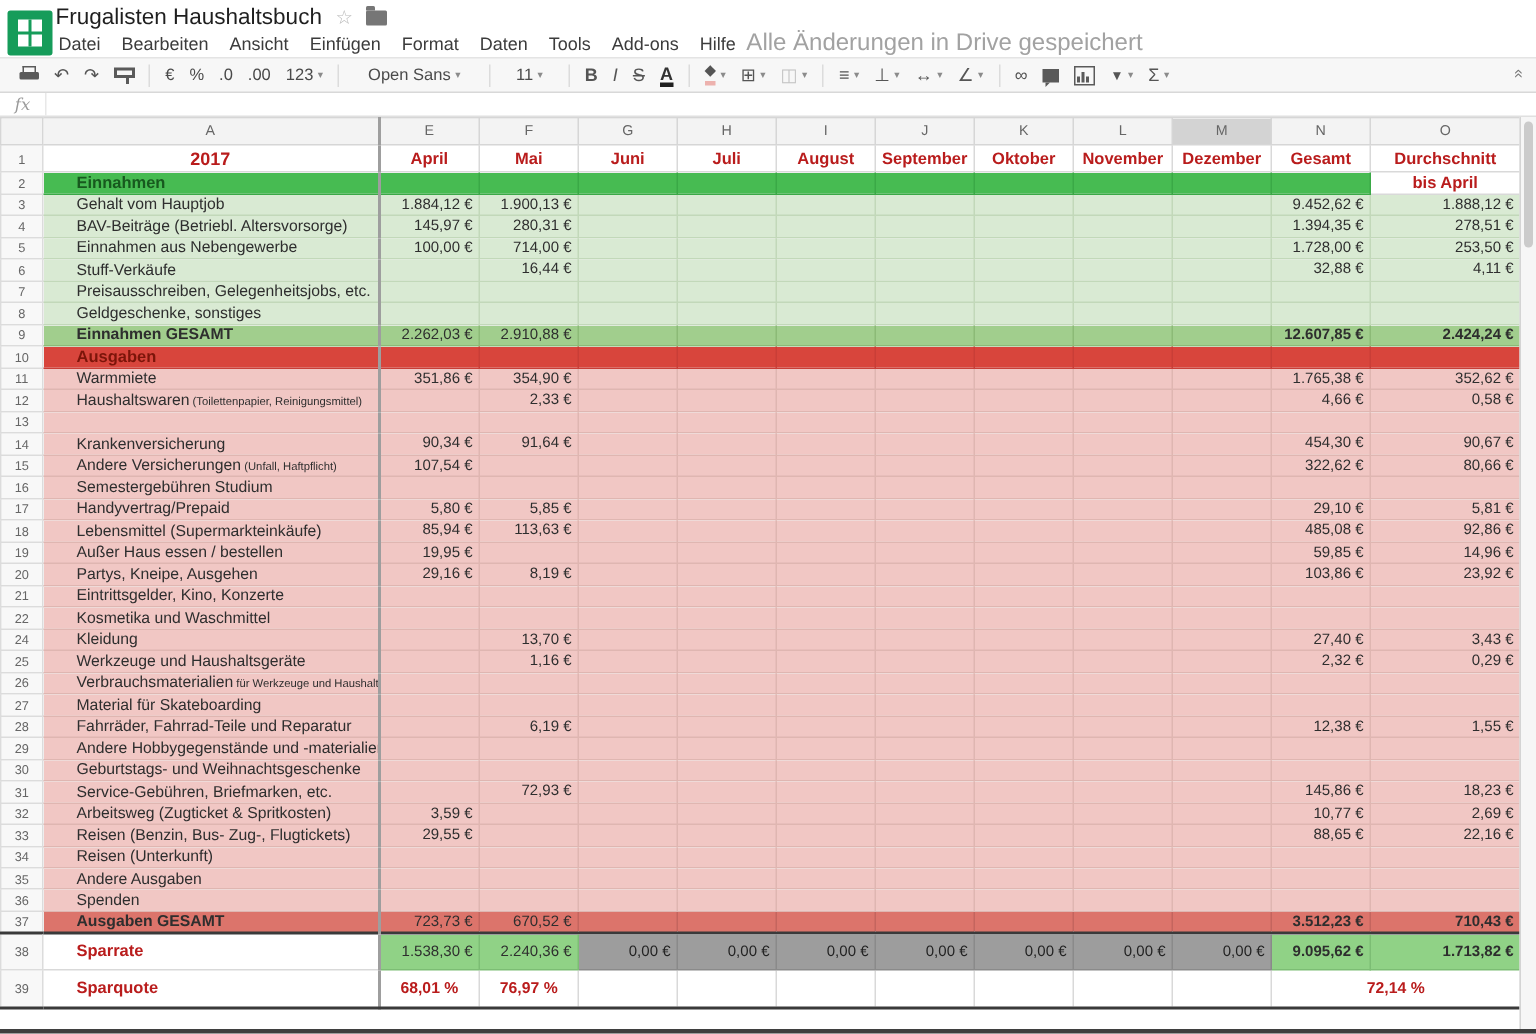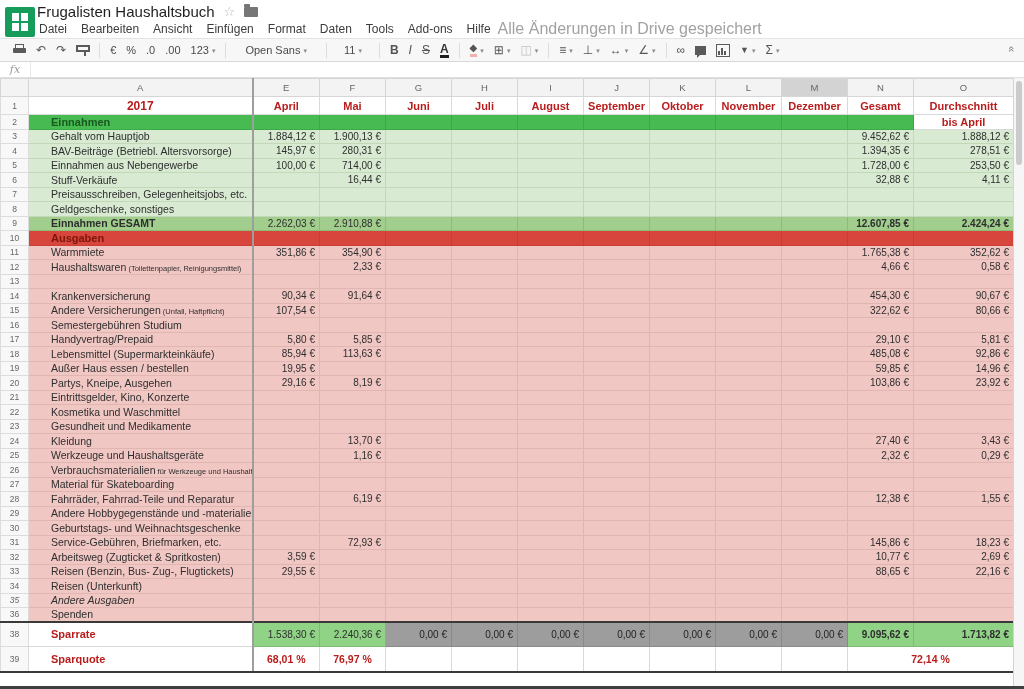"23" tr.r-exp { html: <tr> <th>23</th> <td><span>Gesundheit und Medikamente</span></td> <td></td> <td></td> <td></td> <td></td> <td></td> <td></td> <td></td> <td></td> <td></td> <td></td> <td></td> </tr> -> none }
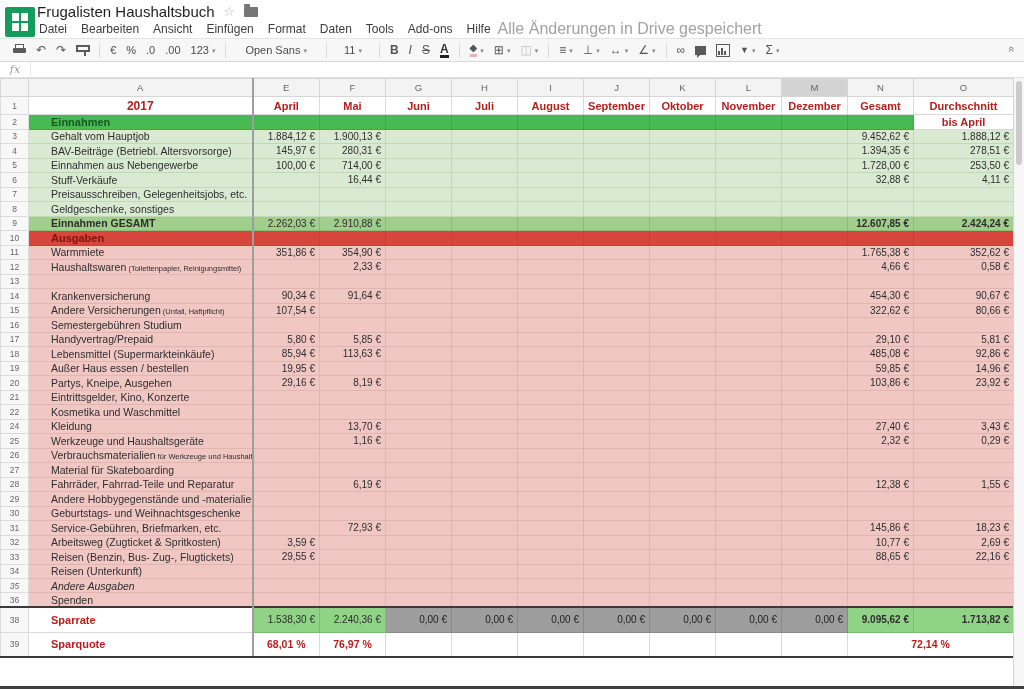"35" tr.r-exp { font-style: italic -> none }
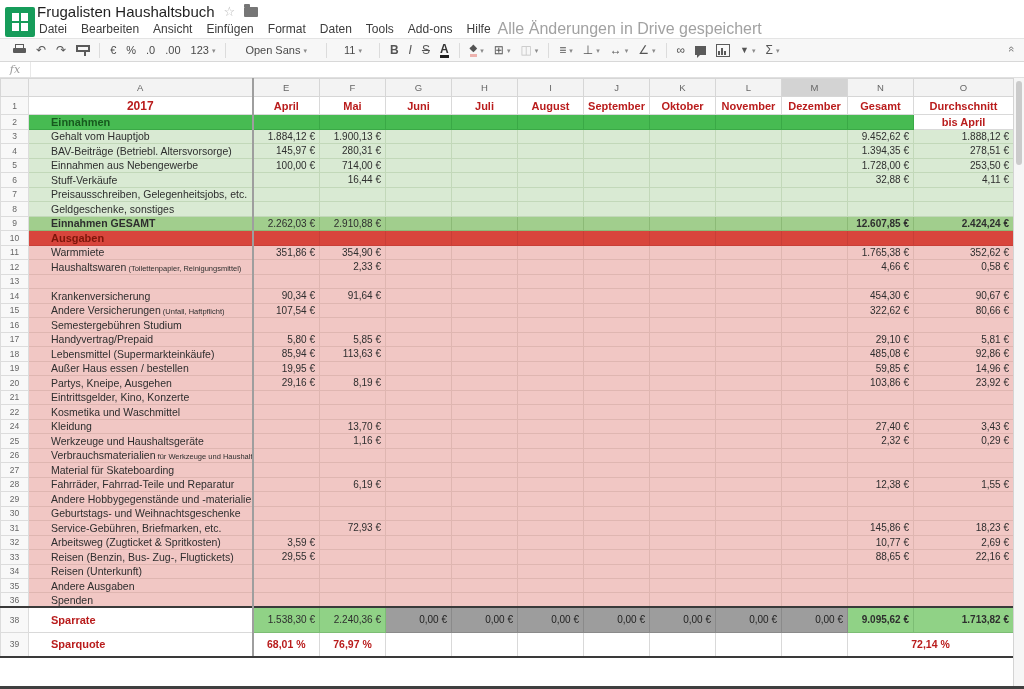"37" tr.r-etot { html: none -> <tr> <th>37</th> <td><span>Ausgaben GESAMT</span></td> <td>723,73 €</td> <td>670,52 €</td> <td></td> <td></td> <td></td> <td></td> <td></td> <td></td> <td></td> <td>3.512,23 €</td> <td>710,43 €</td> </tr> }
